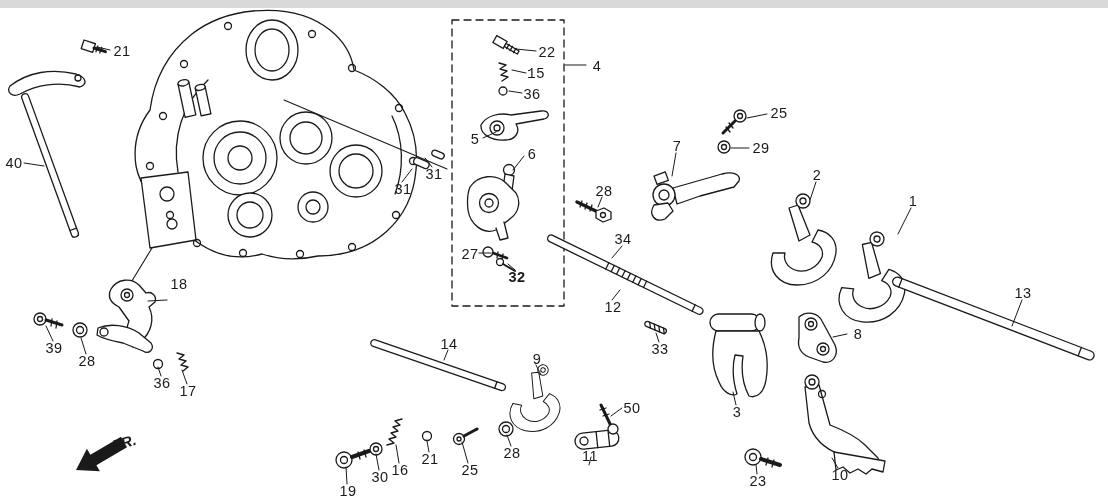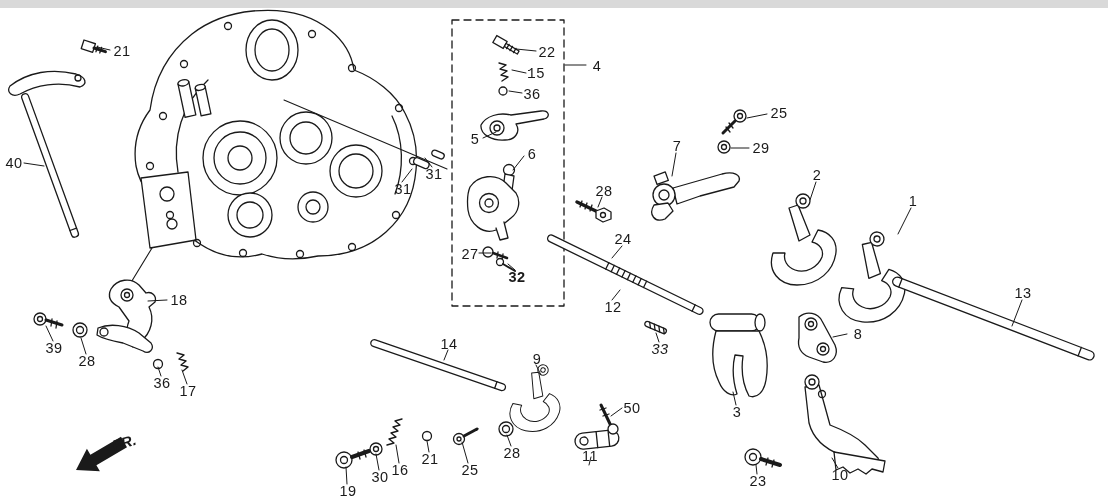"24" span.callout { text: 24 -> 34 }
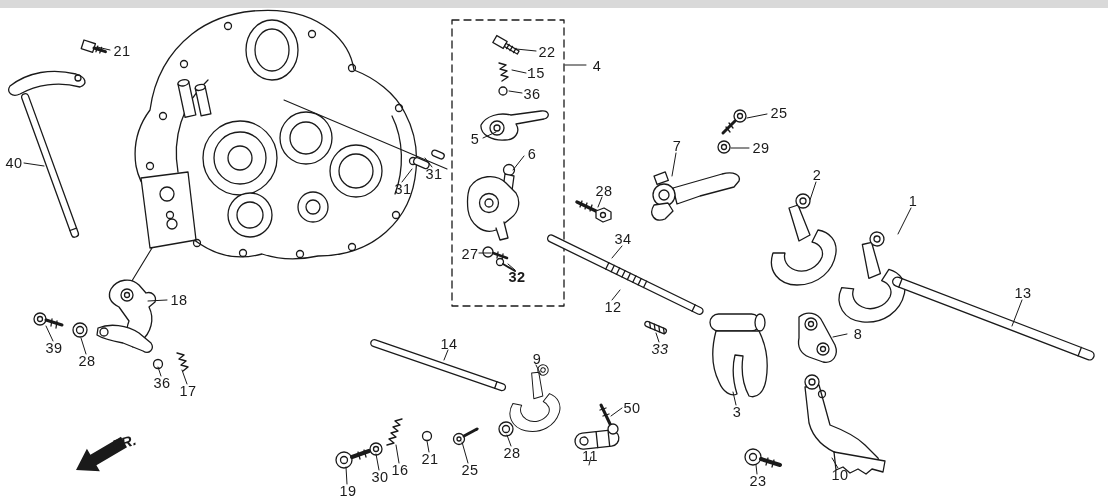"18" span.callout { top: 292px -> 276px }
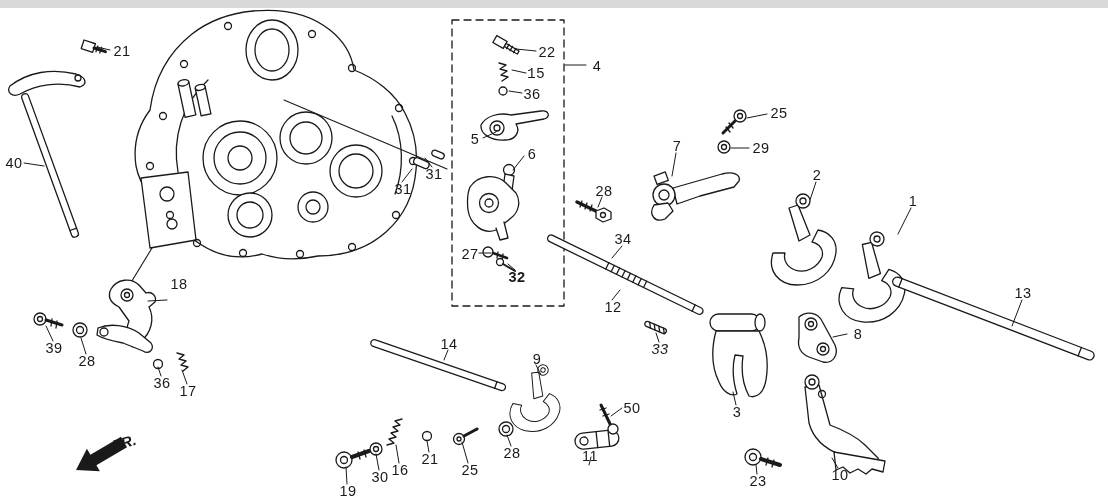"33" span.callout { font-style: italic -> none }
